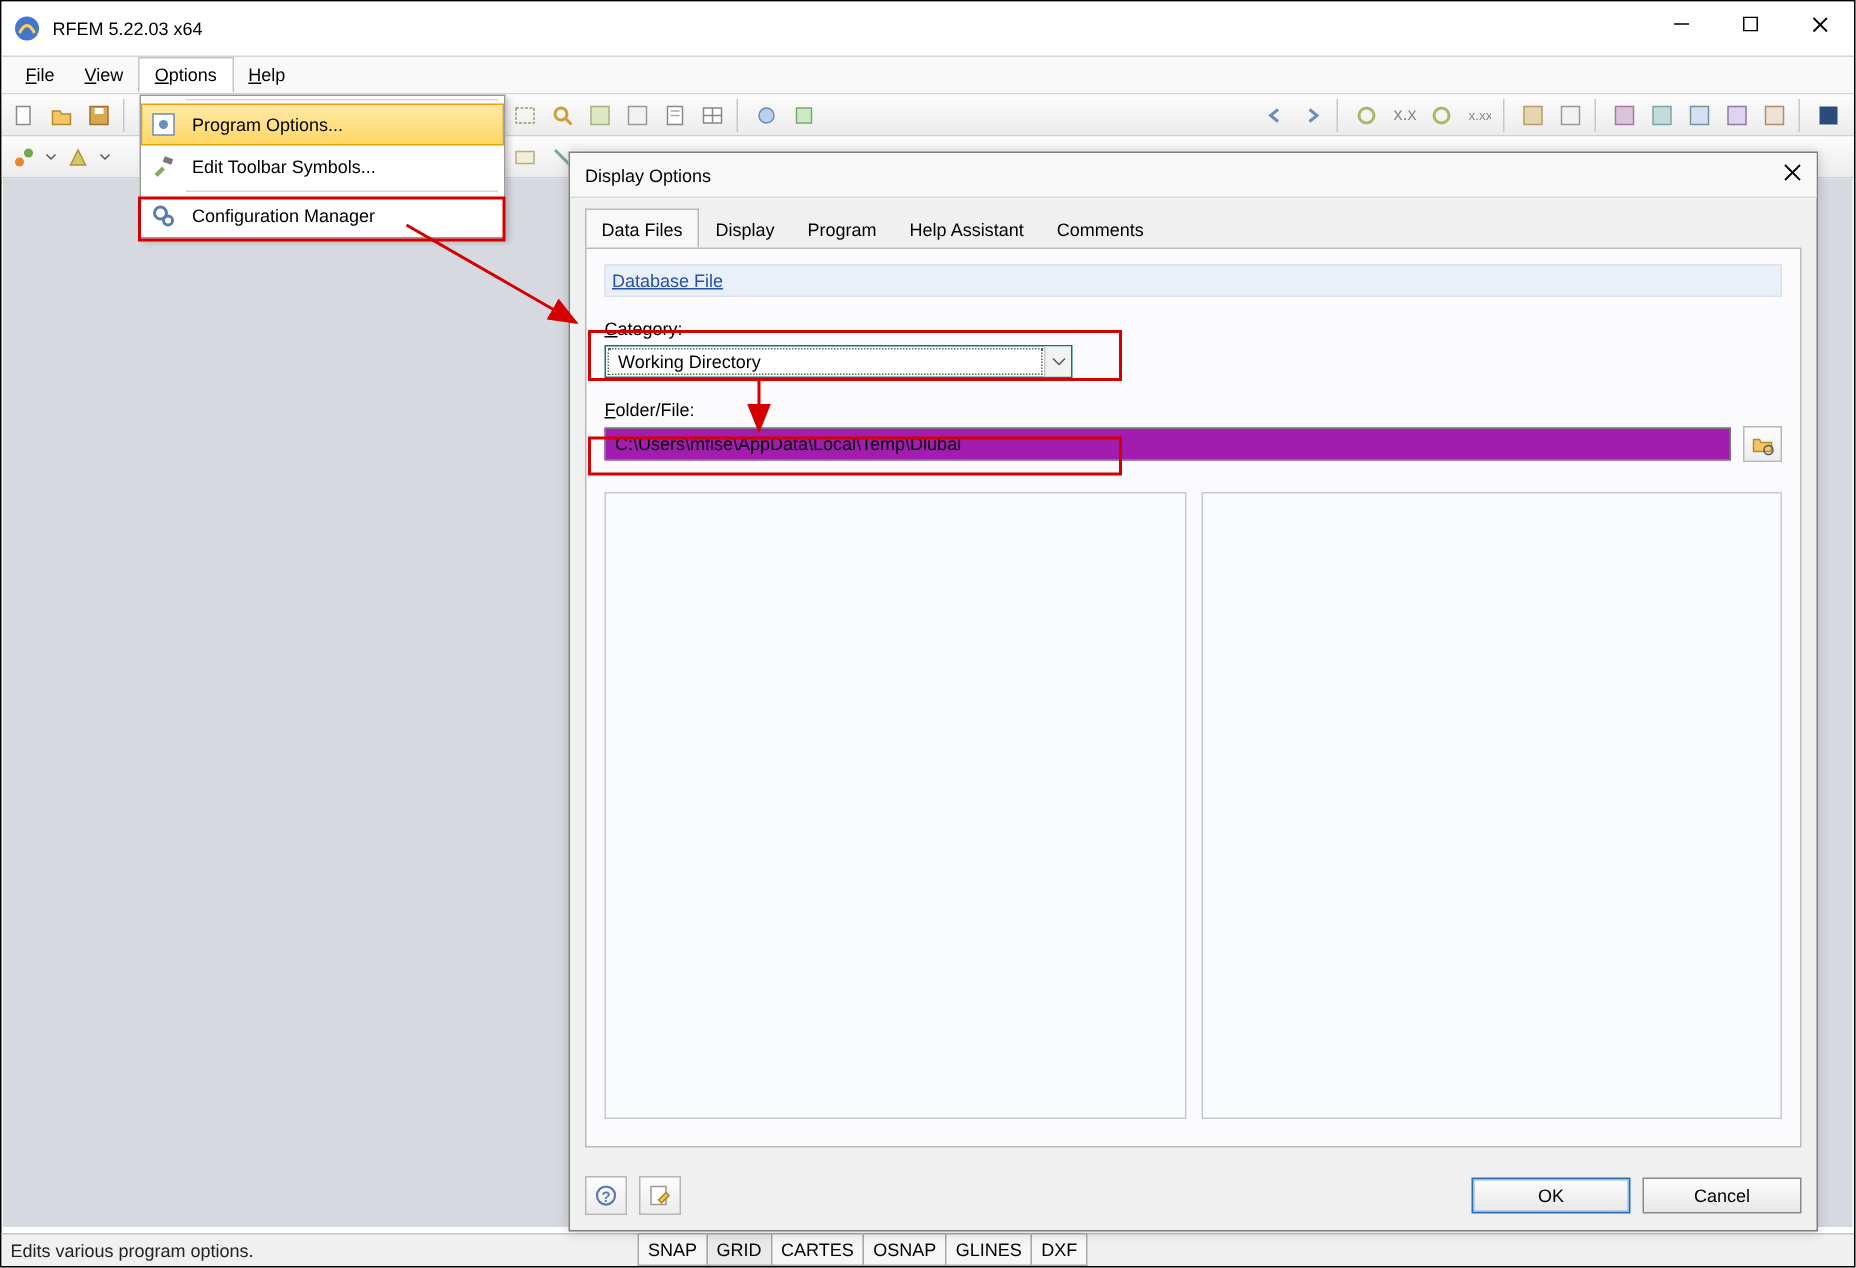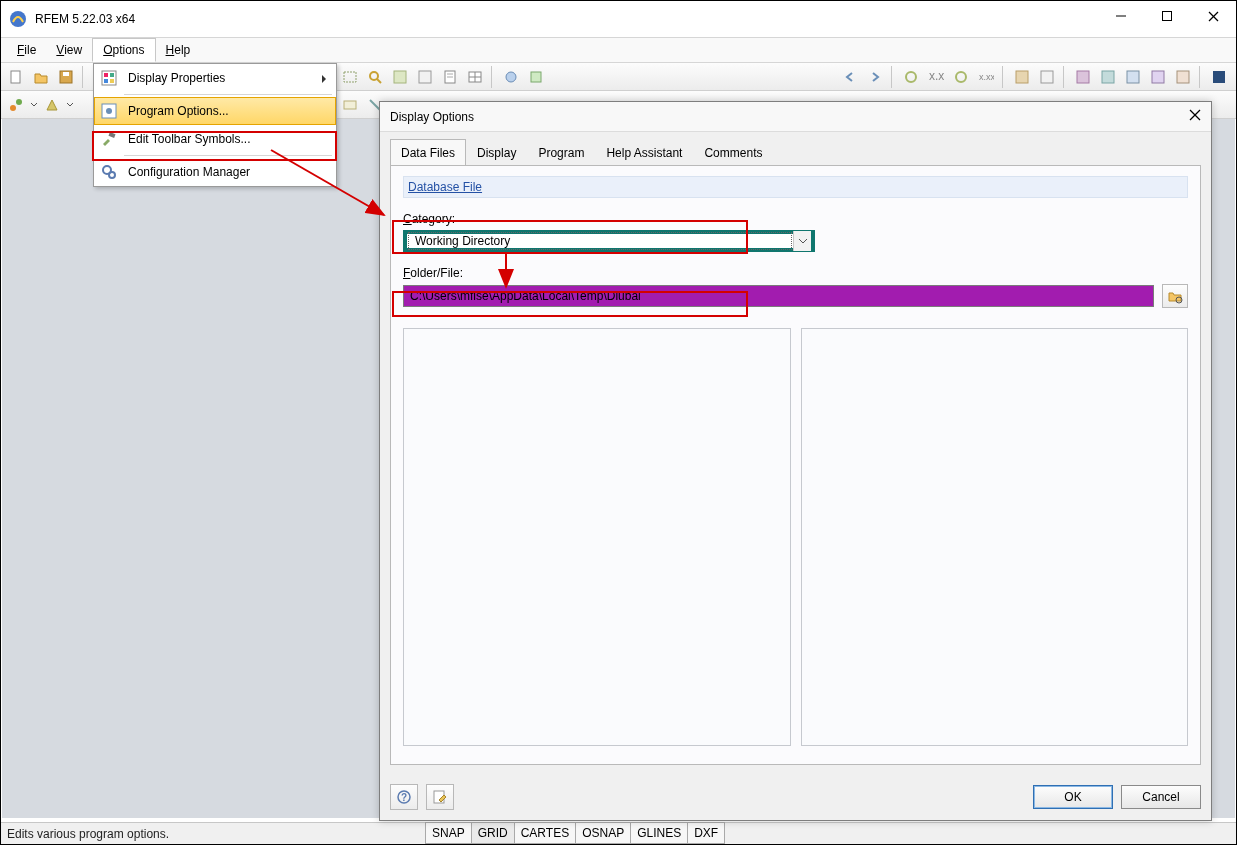"Display Properties" div.row { html: <div> <span><svg> <rect></rect> <rect></rect> <rect></rect> <rect></rect> <rect></rect> </svg></span> <span>Display Properties</span> <span><svg> <path></path> </svg></span> </div> -> none }
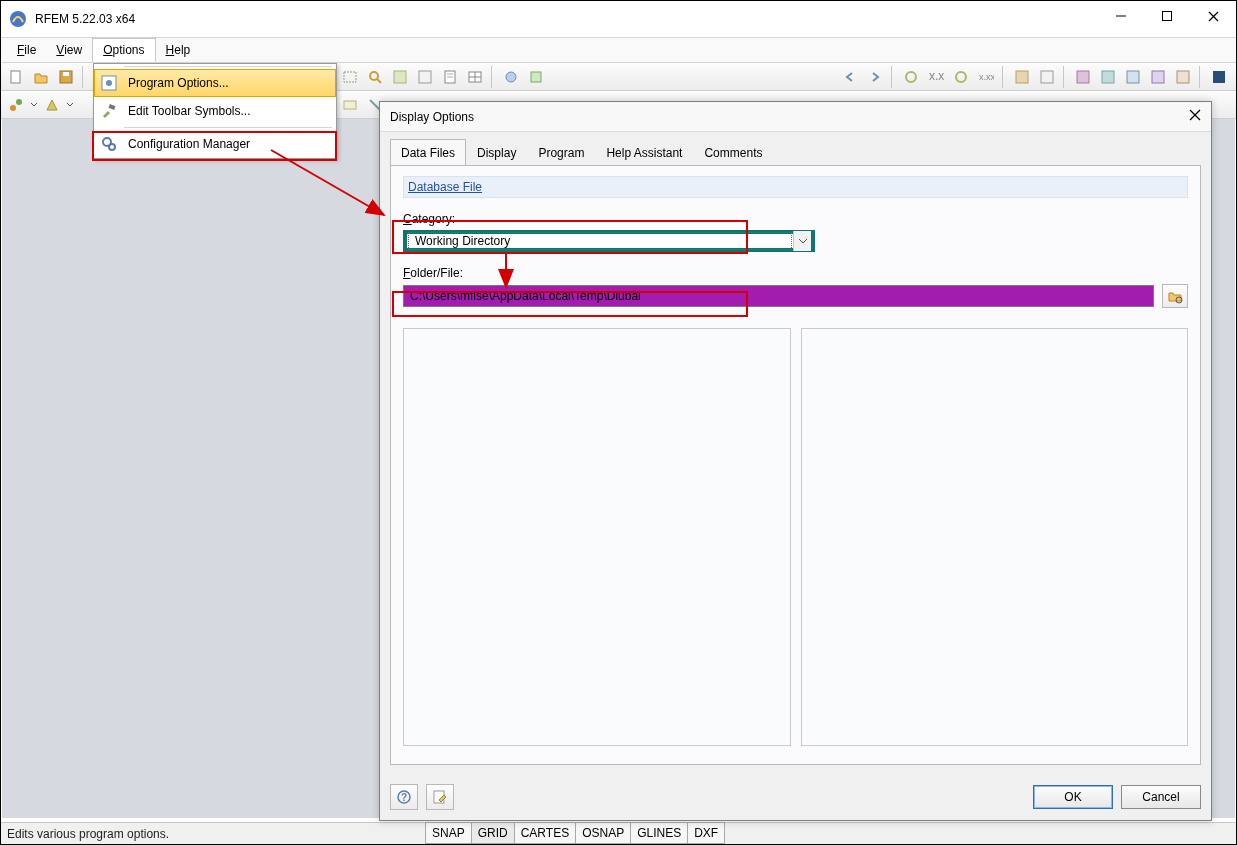"Working Directory" .combo { border: 4px solid #0f766e -> 1px solid #0f766e; width: 412px -> 312px }
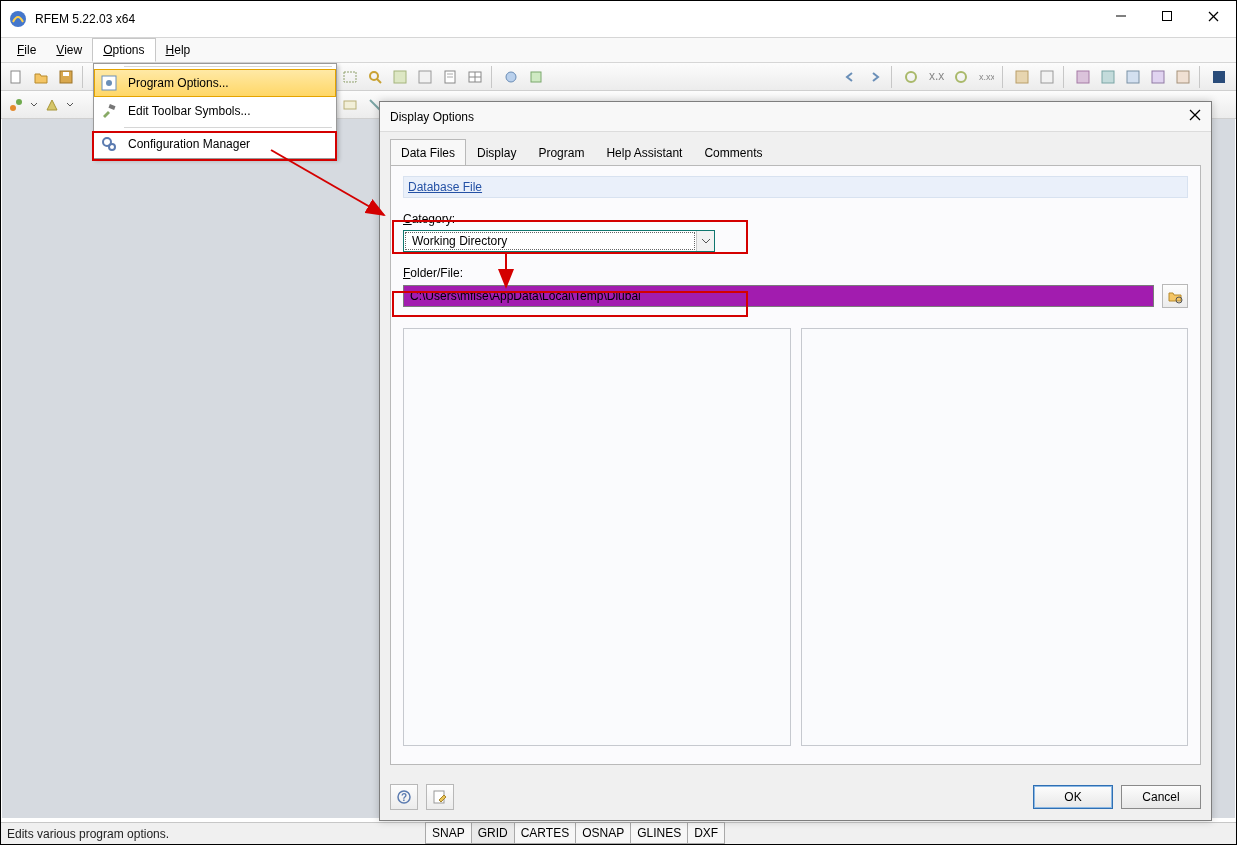"OK" .btn { width: 80px -> 106px }
